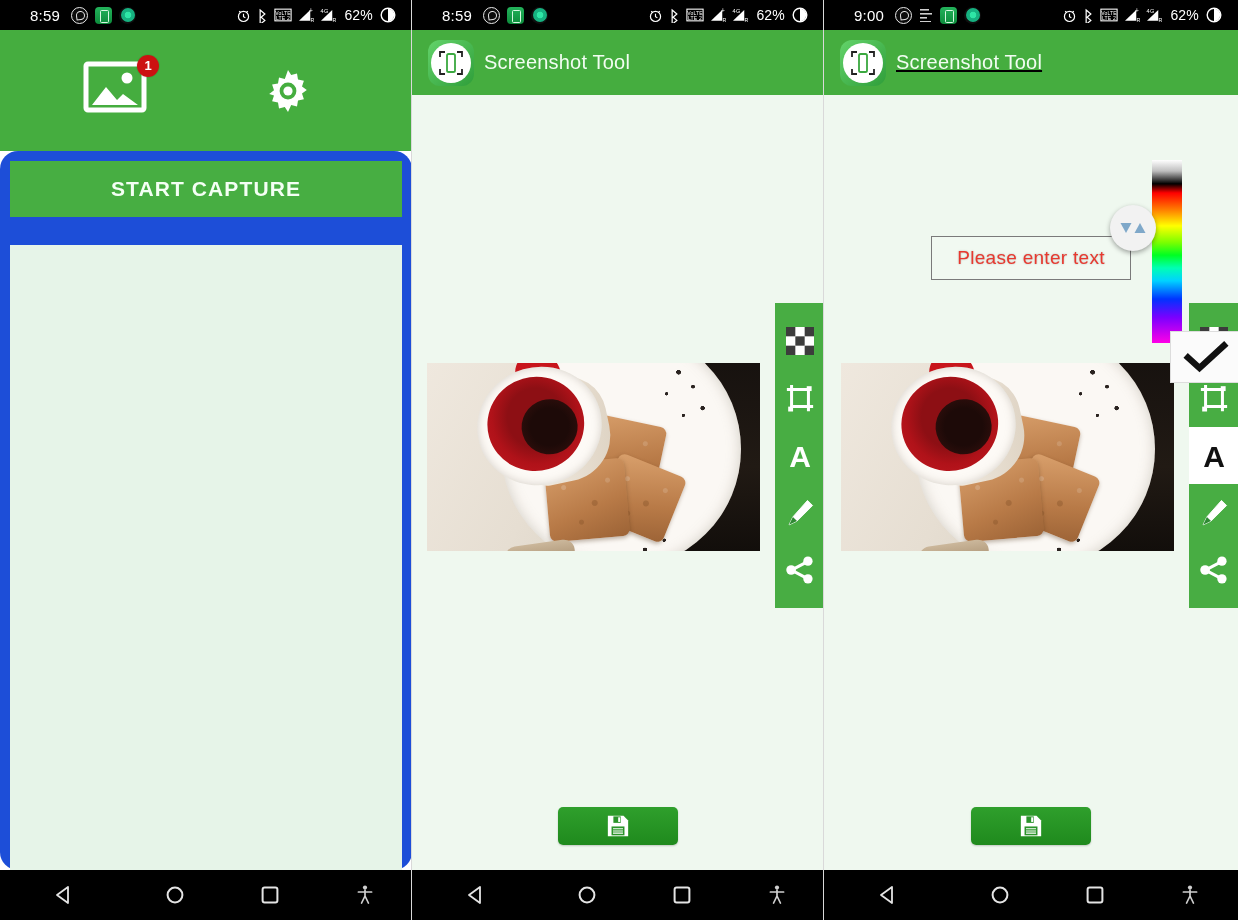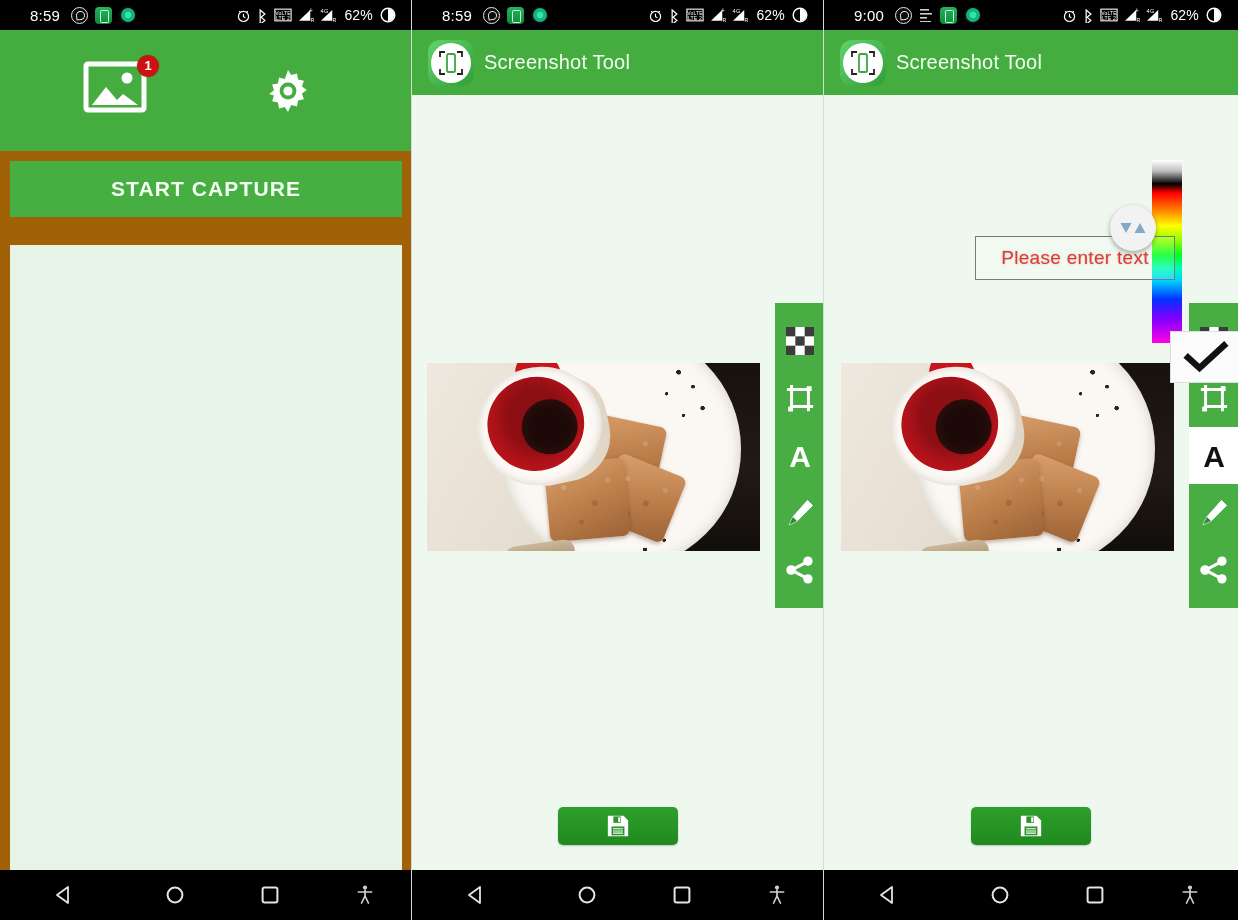"9:00" .p3 { text-decoration: none -> underline }
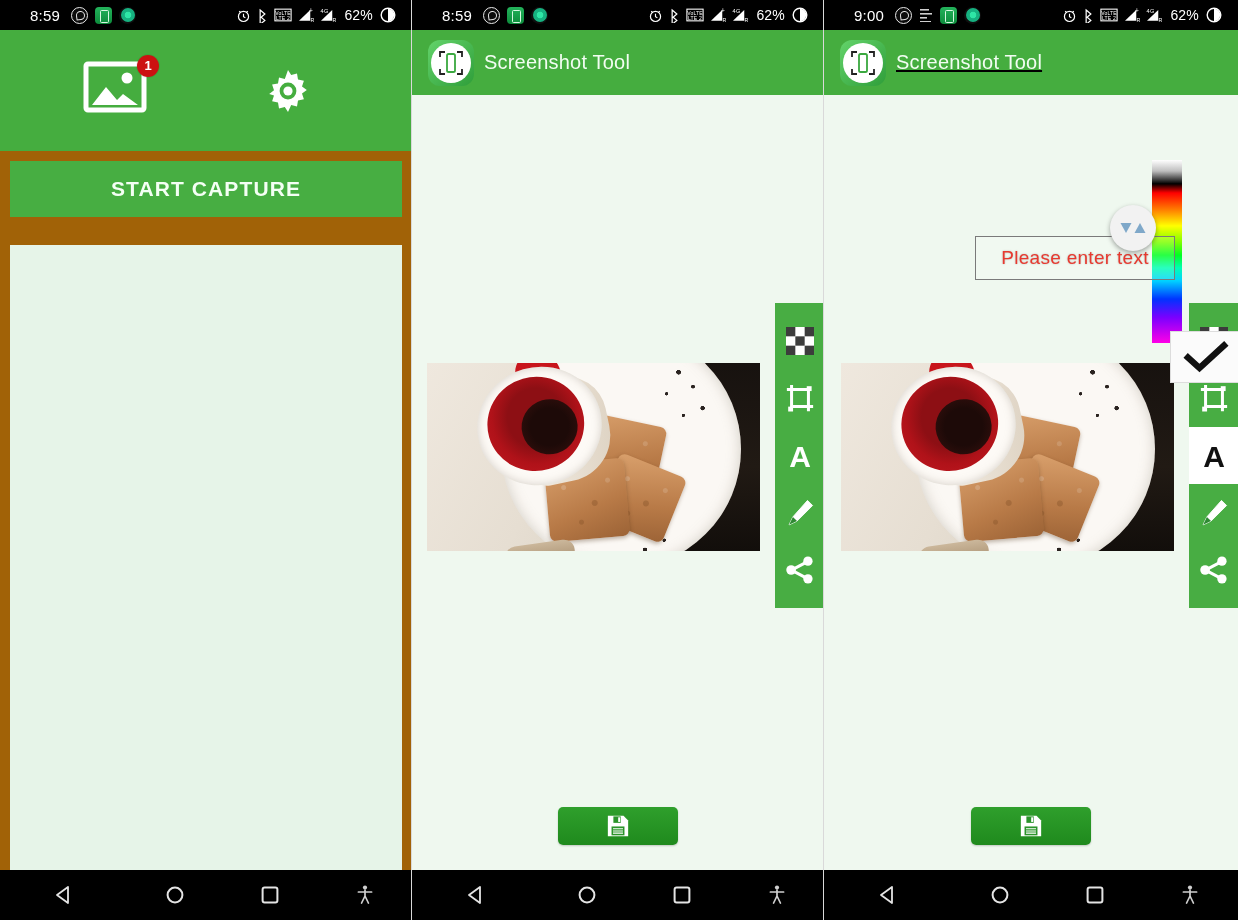"START CAPTURE" .home-body { background: #a16207 -> #1d4ed8; border-radius: none -> 18px }
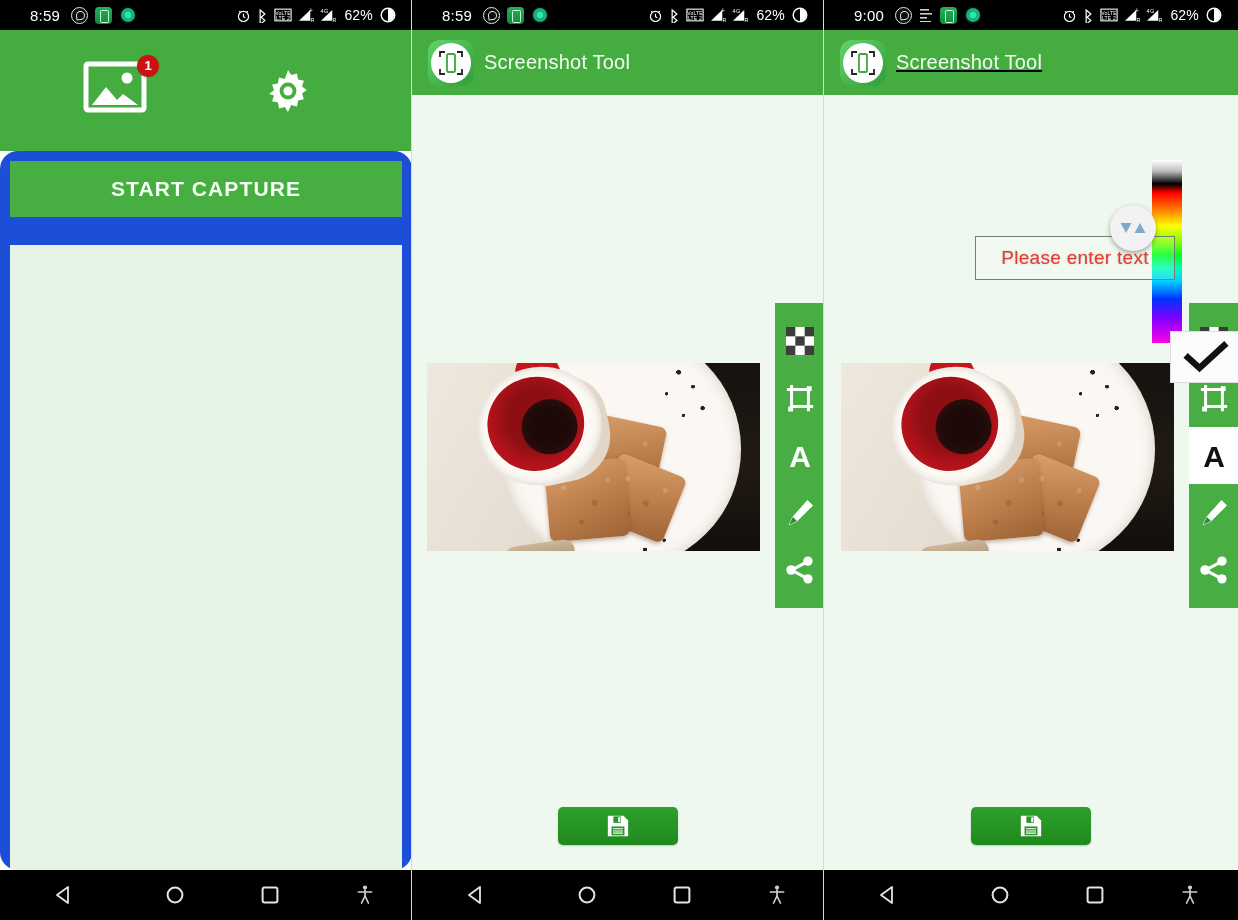"Please enter text" .text-box { margin-left: 44px -> none }
